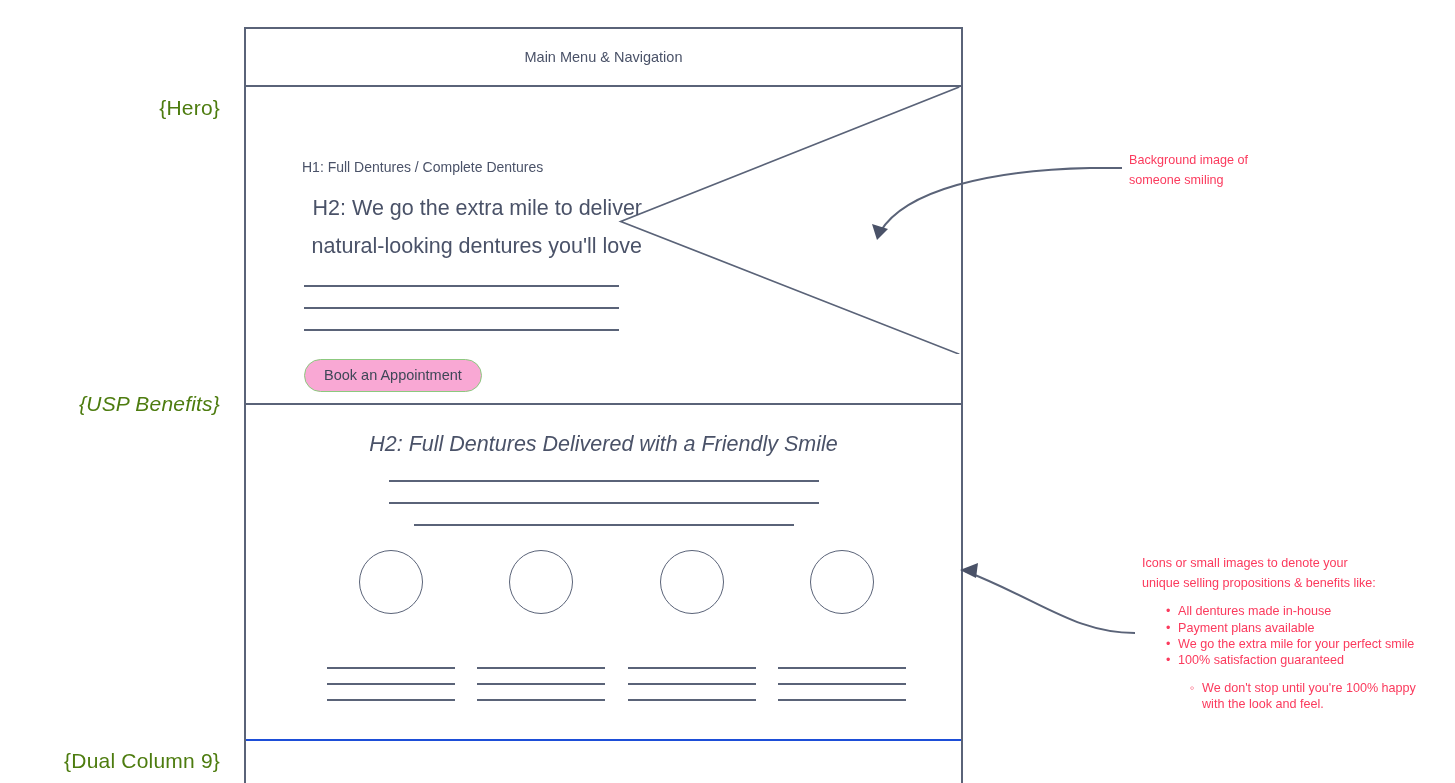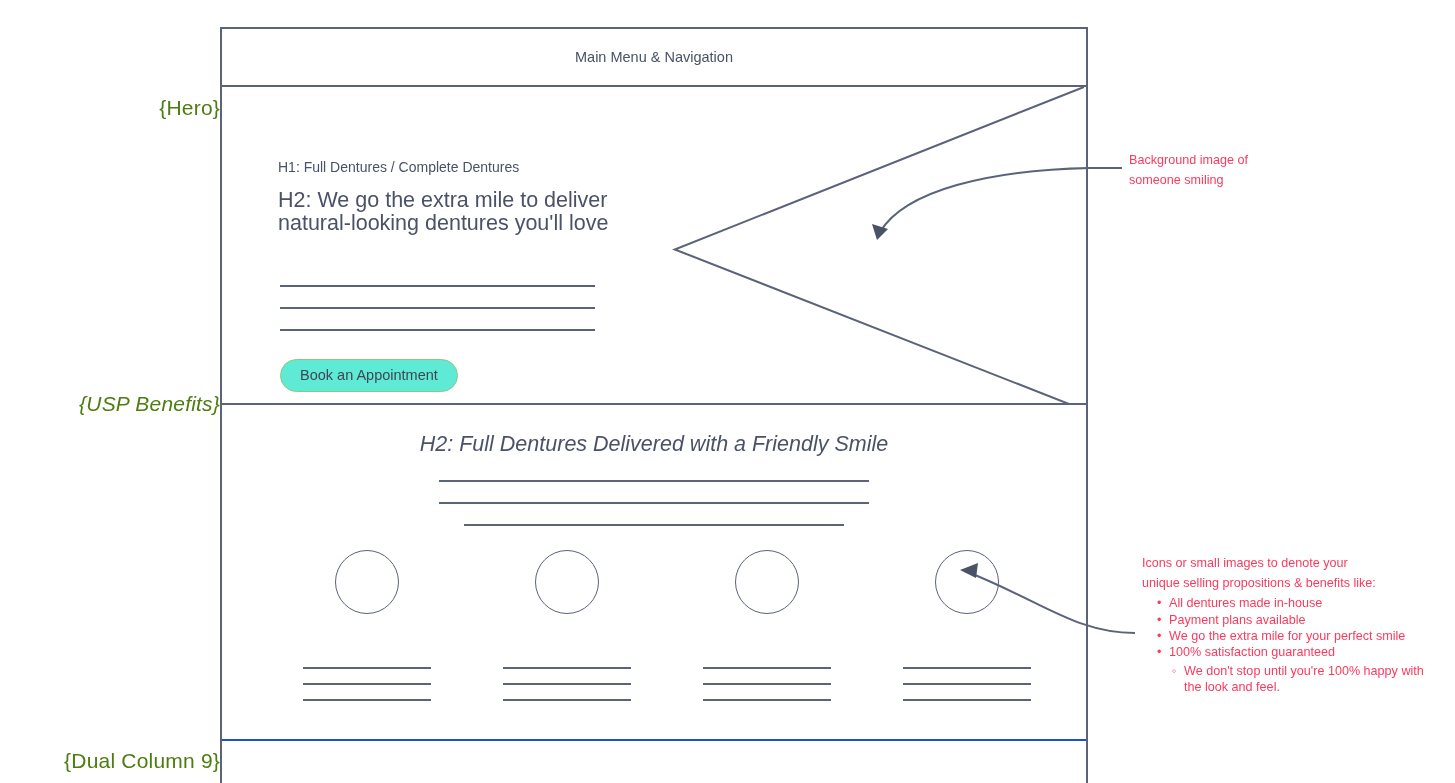"Main Menu & Navigation" .frame { left: 220px -> 244px; width: 868px -> 719px }
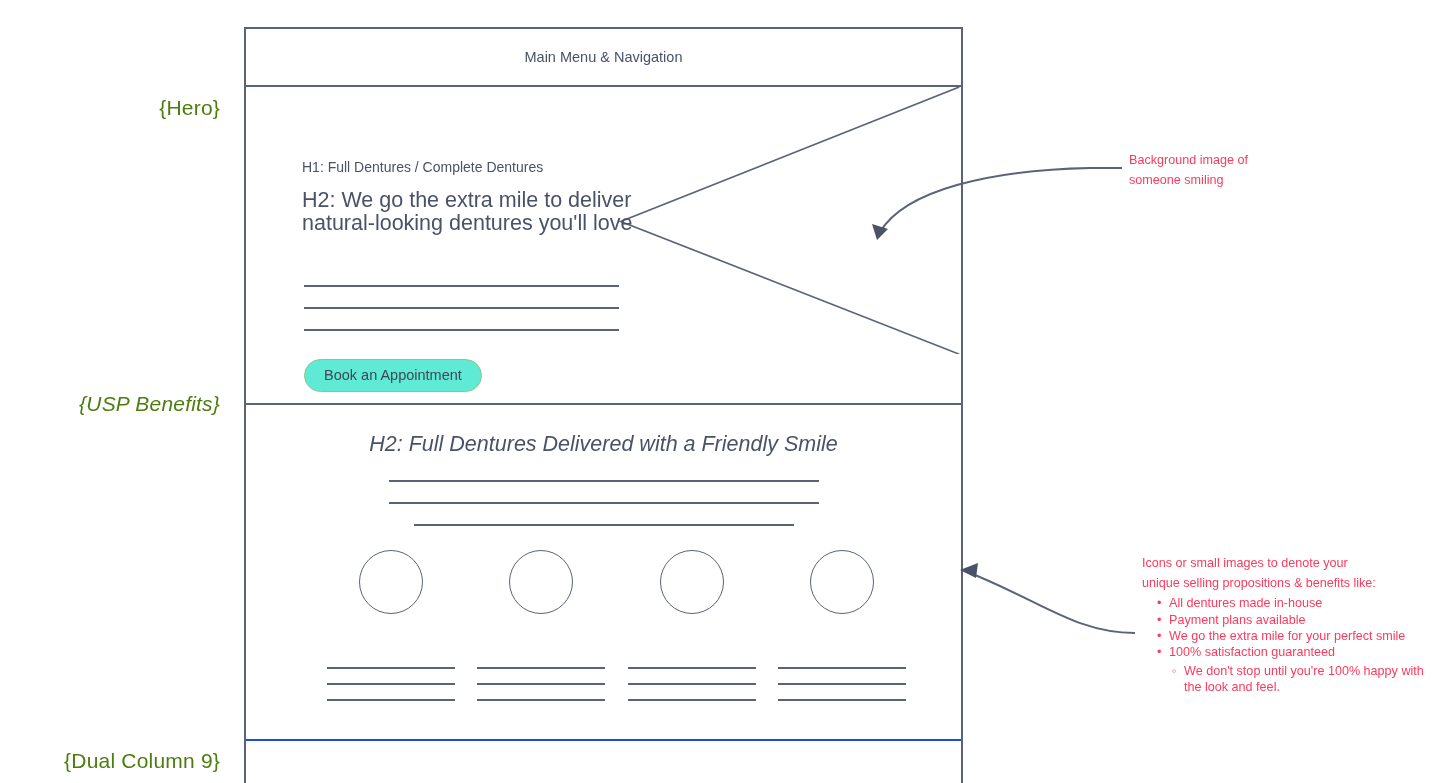"H2: We go the extra" .h2-line { line-height: 23px -> 38px; text-align: none -> right }
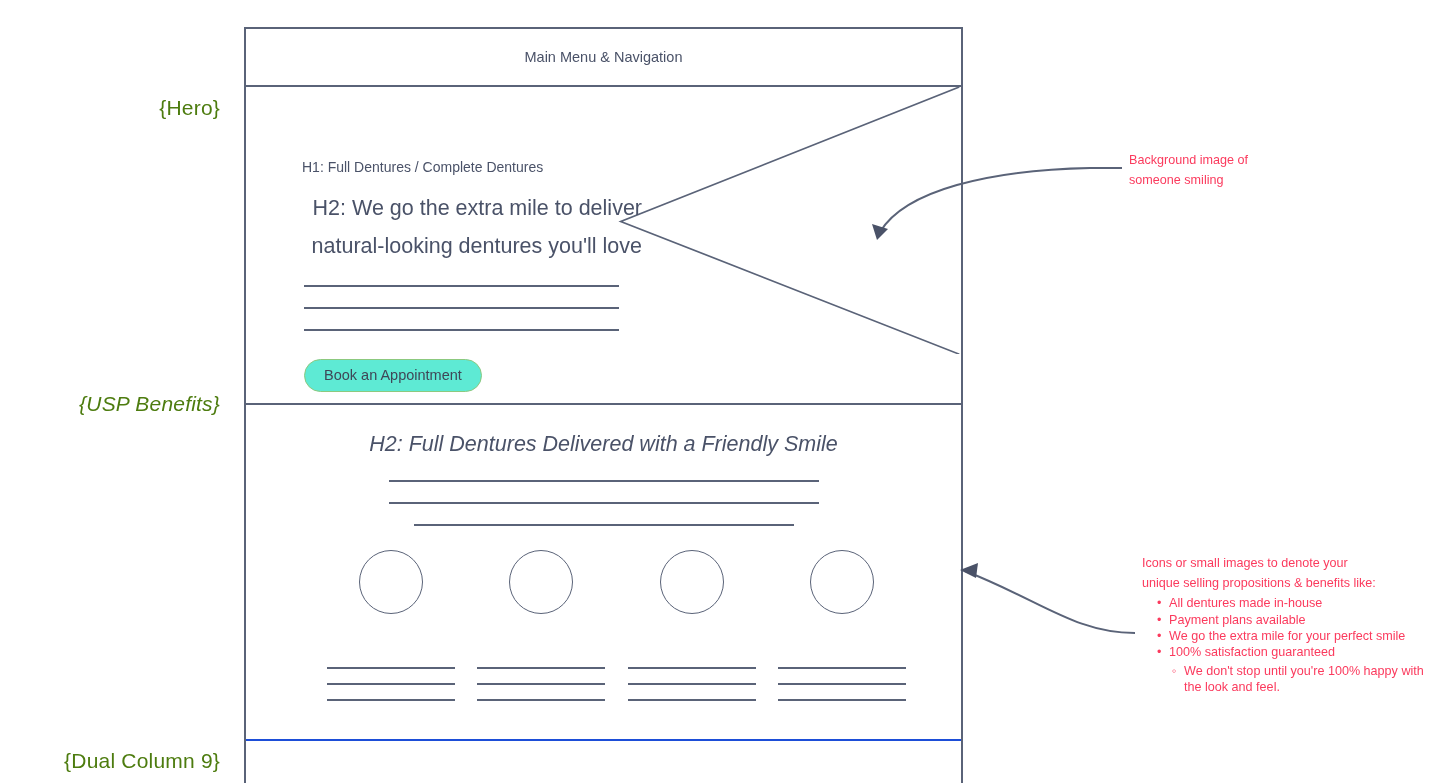"Book an Appointment" .cta { background: #5eead4 -> #f9a8d4 }
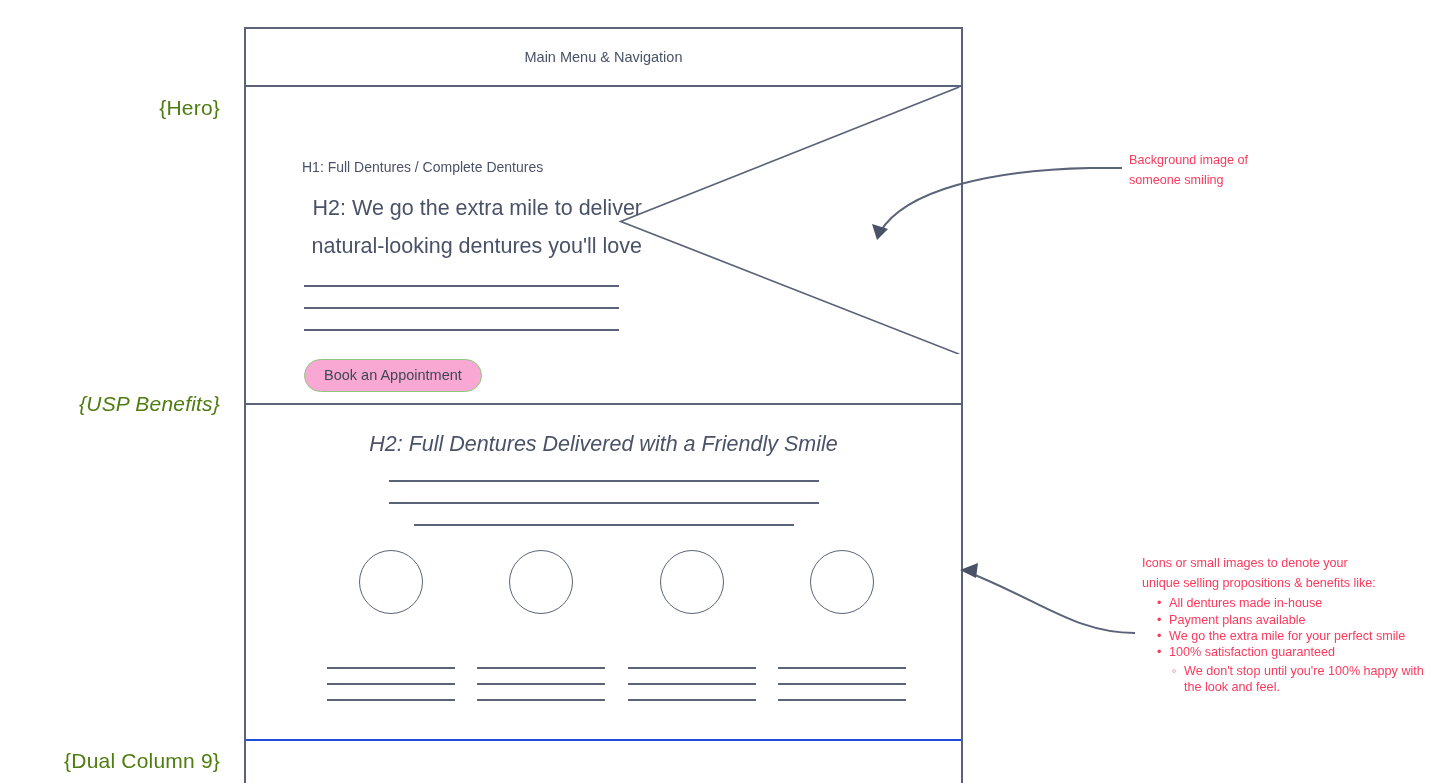"All dentures made in-house" .anno ul { margin: 3px -> 12px }
